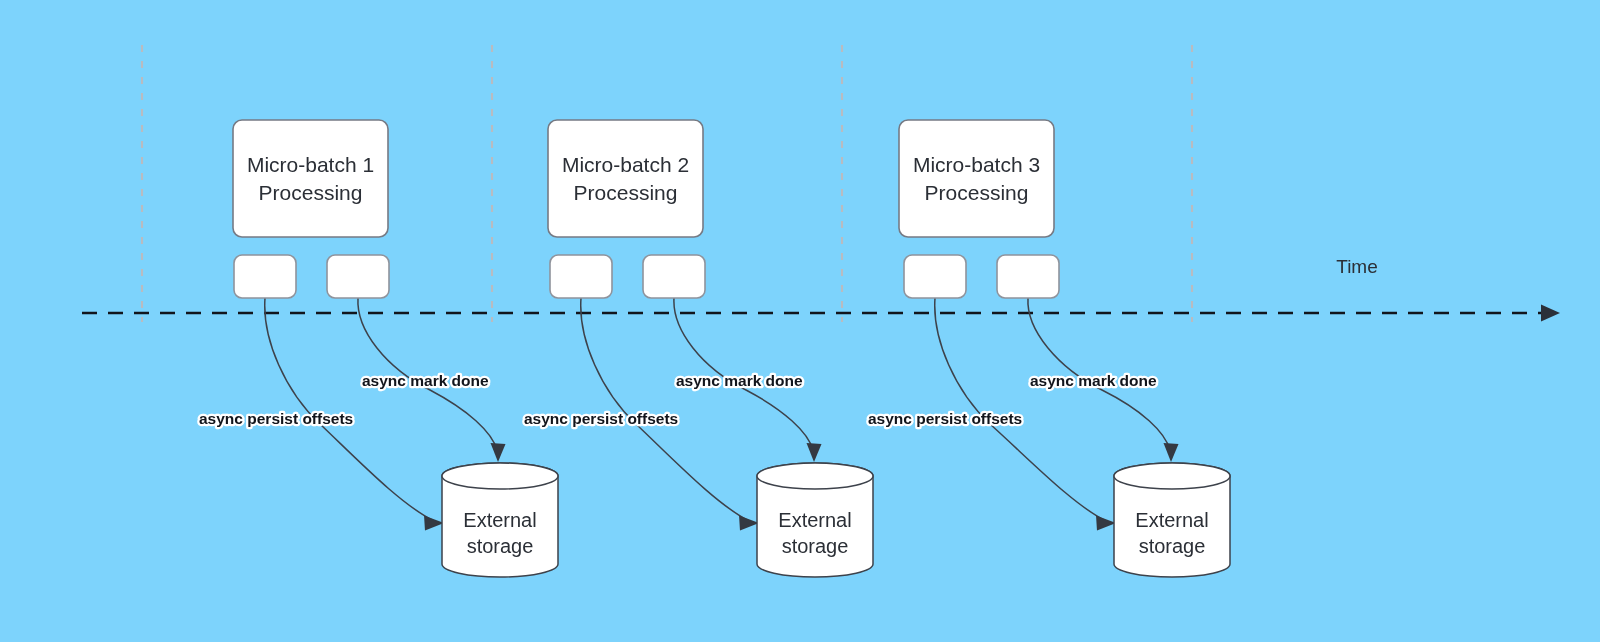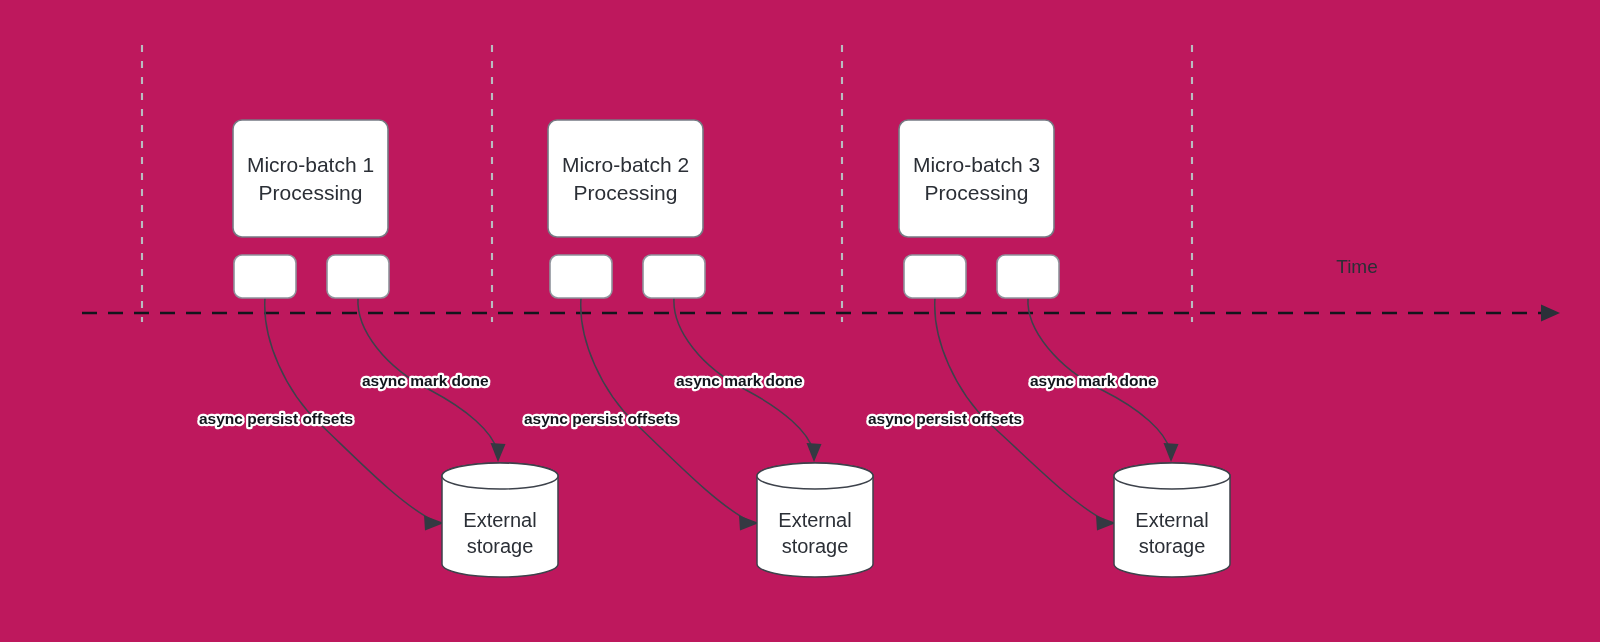"Micro-batch 1" #diagram-root { background: #be185d -> #7dd3fc }
